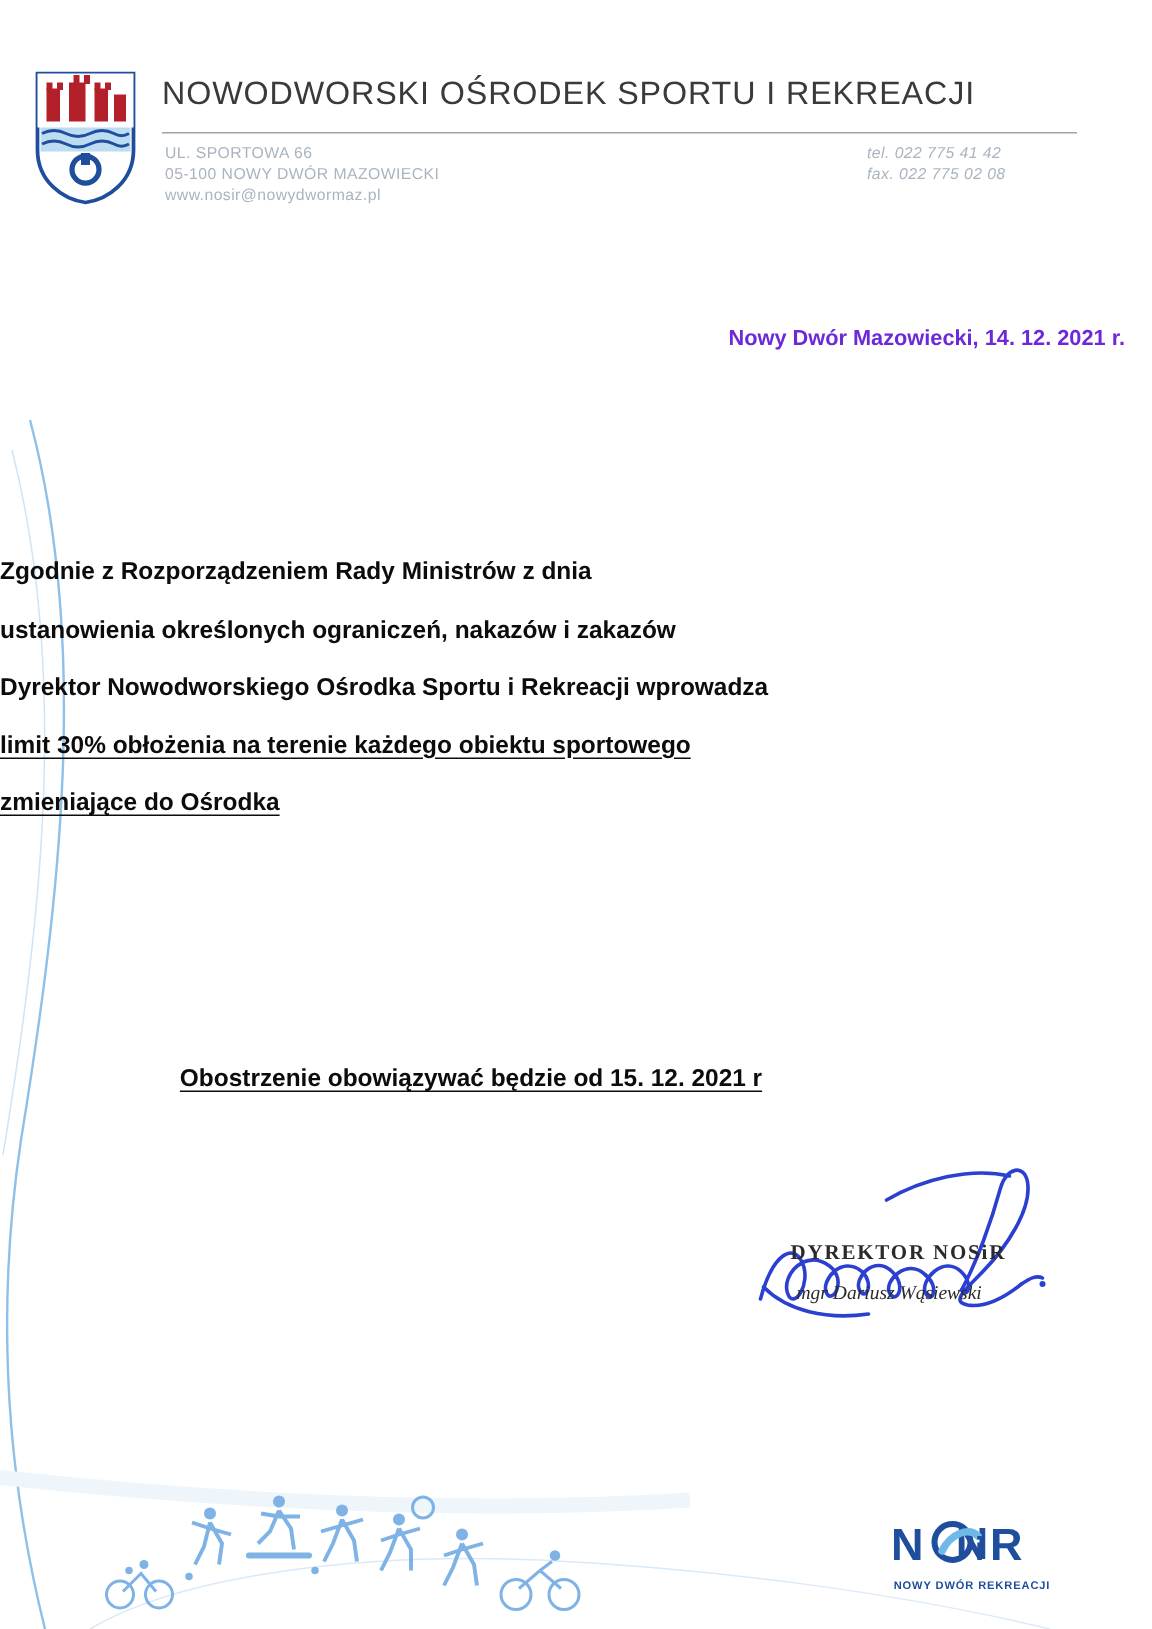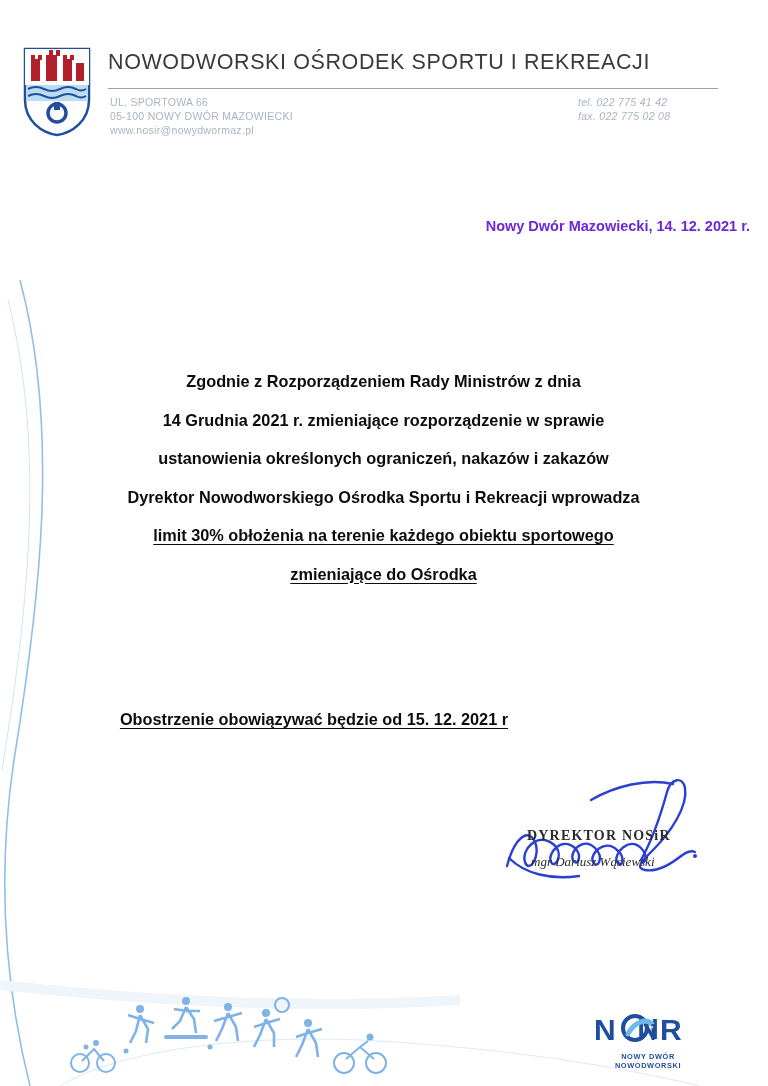"Zgodnie z Rozporządzeniem Rady Ministrów" .body-block { text-align: center -> none }
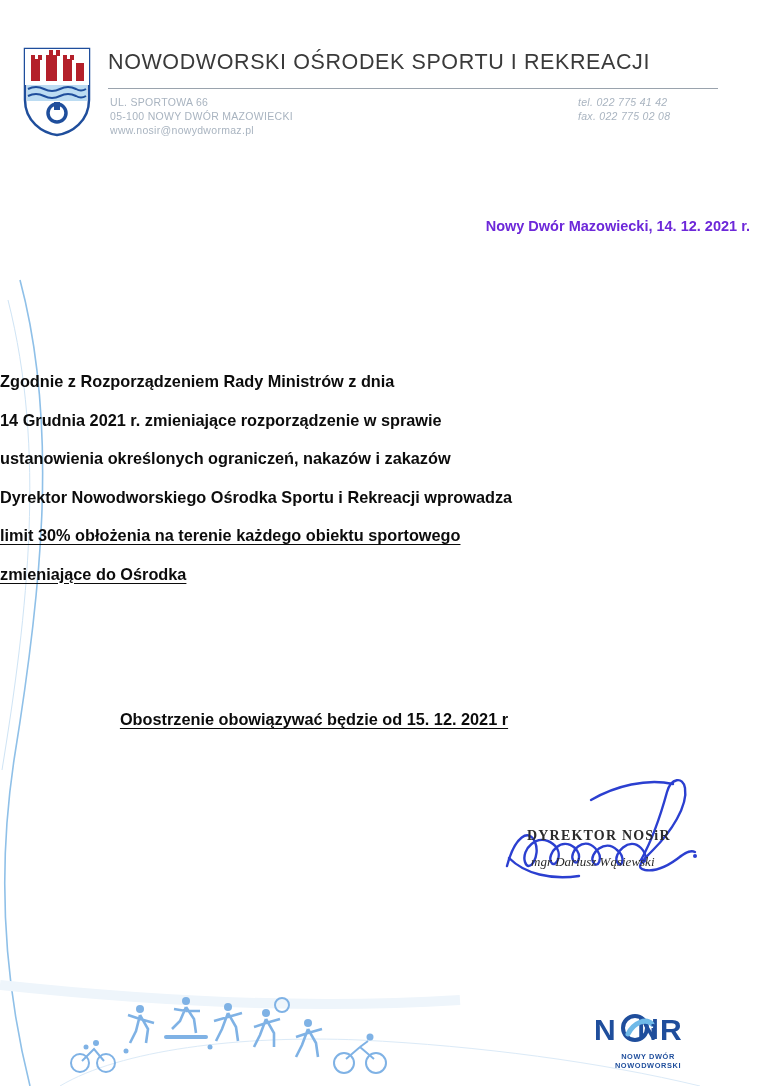"14 Grudnia 2021 r. zmieniające" div.body-line { html: <div>14 Grudnia 2021 r. zmieniające rozporządzenie w sprawie</div> -> none }
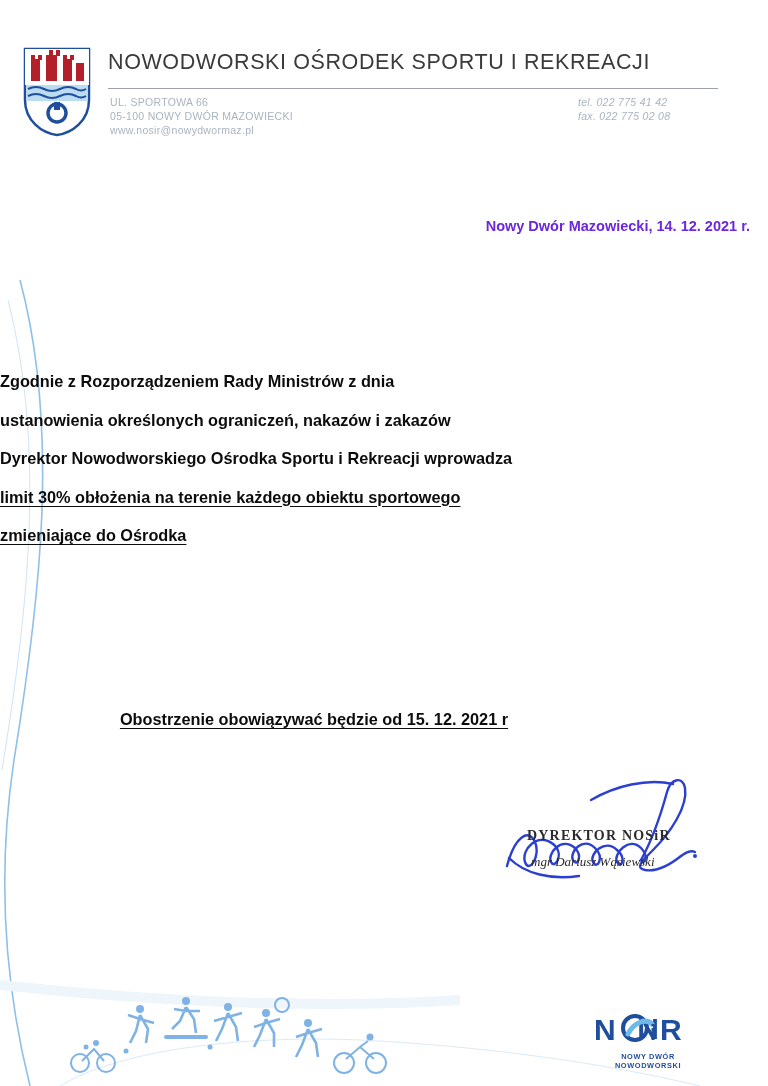"NOWY DWÓR NOWODWORSKI" div.footer-logo-text { text: NOWODWORSKI -> REKREACJI }
